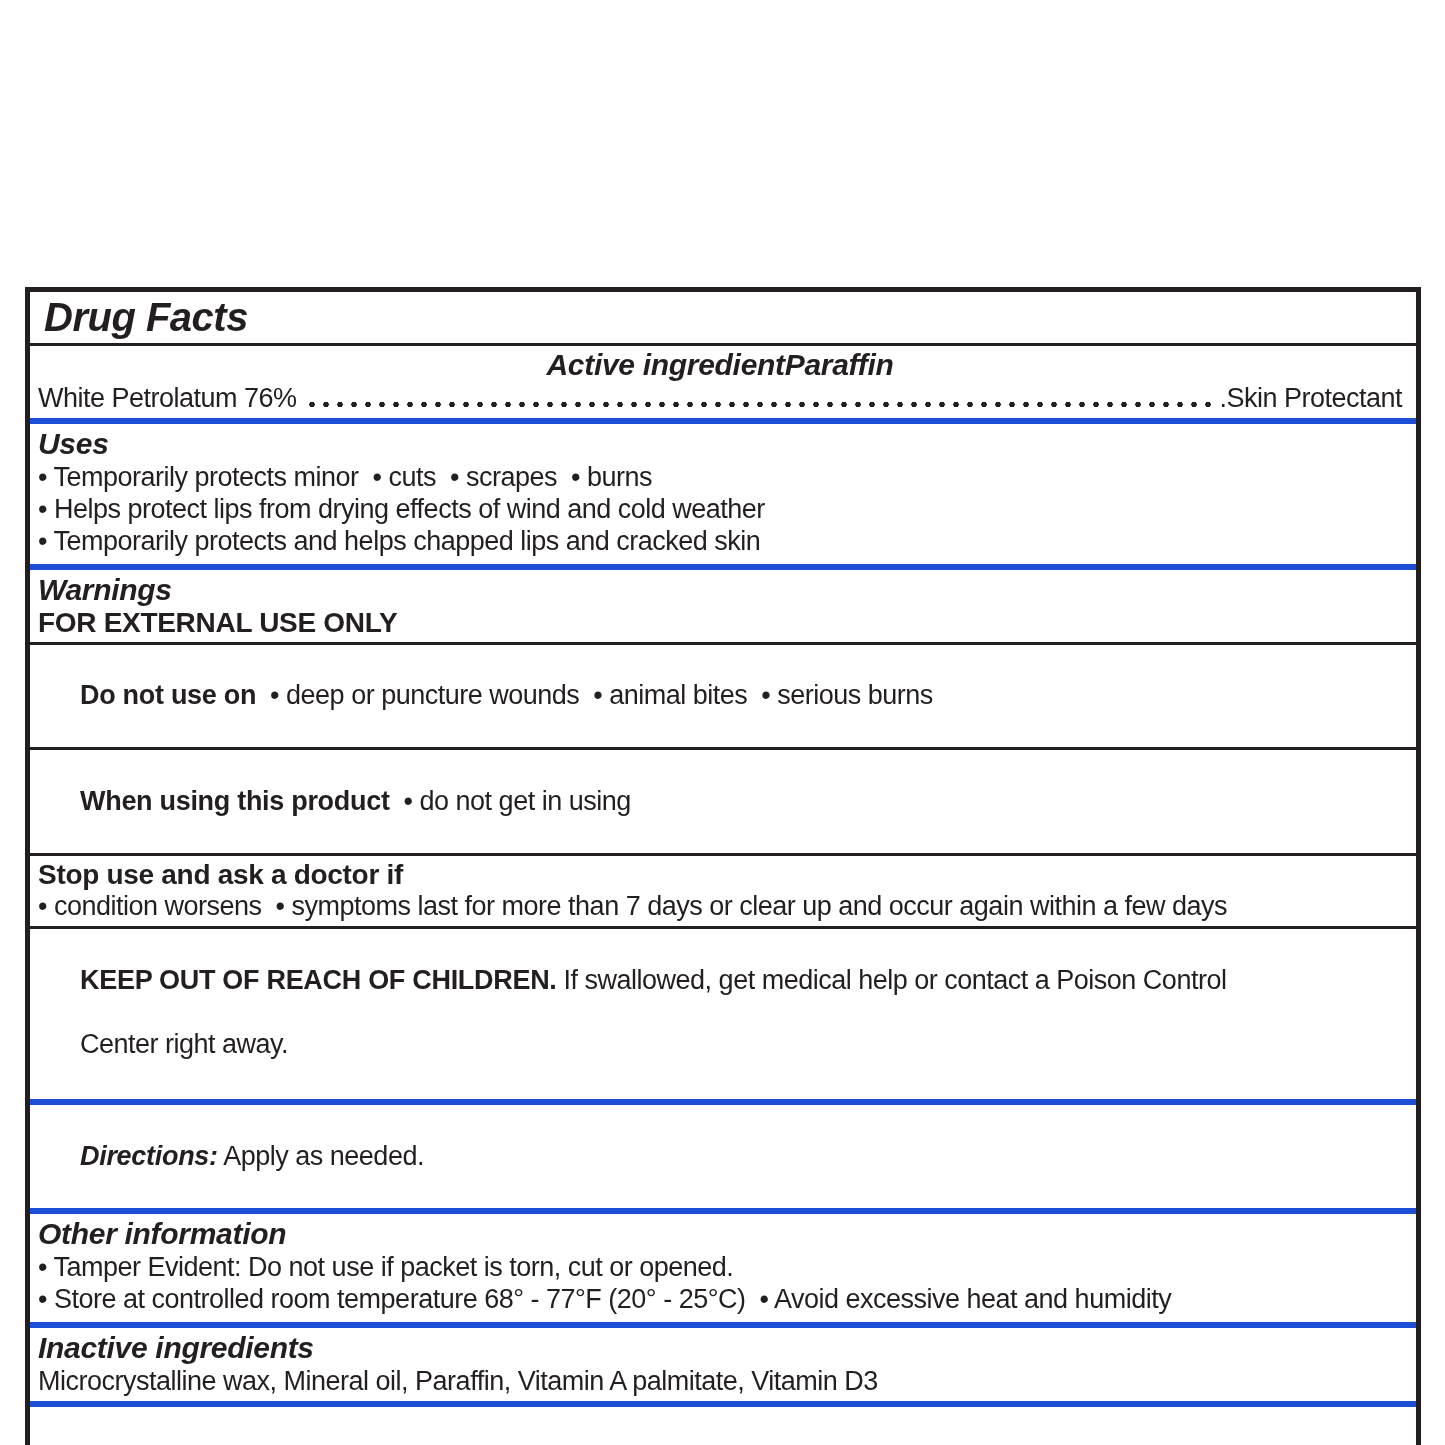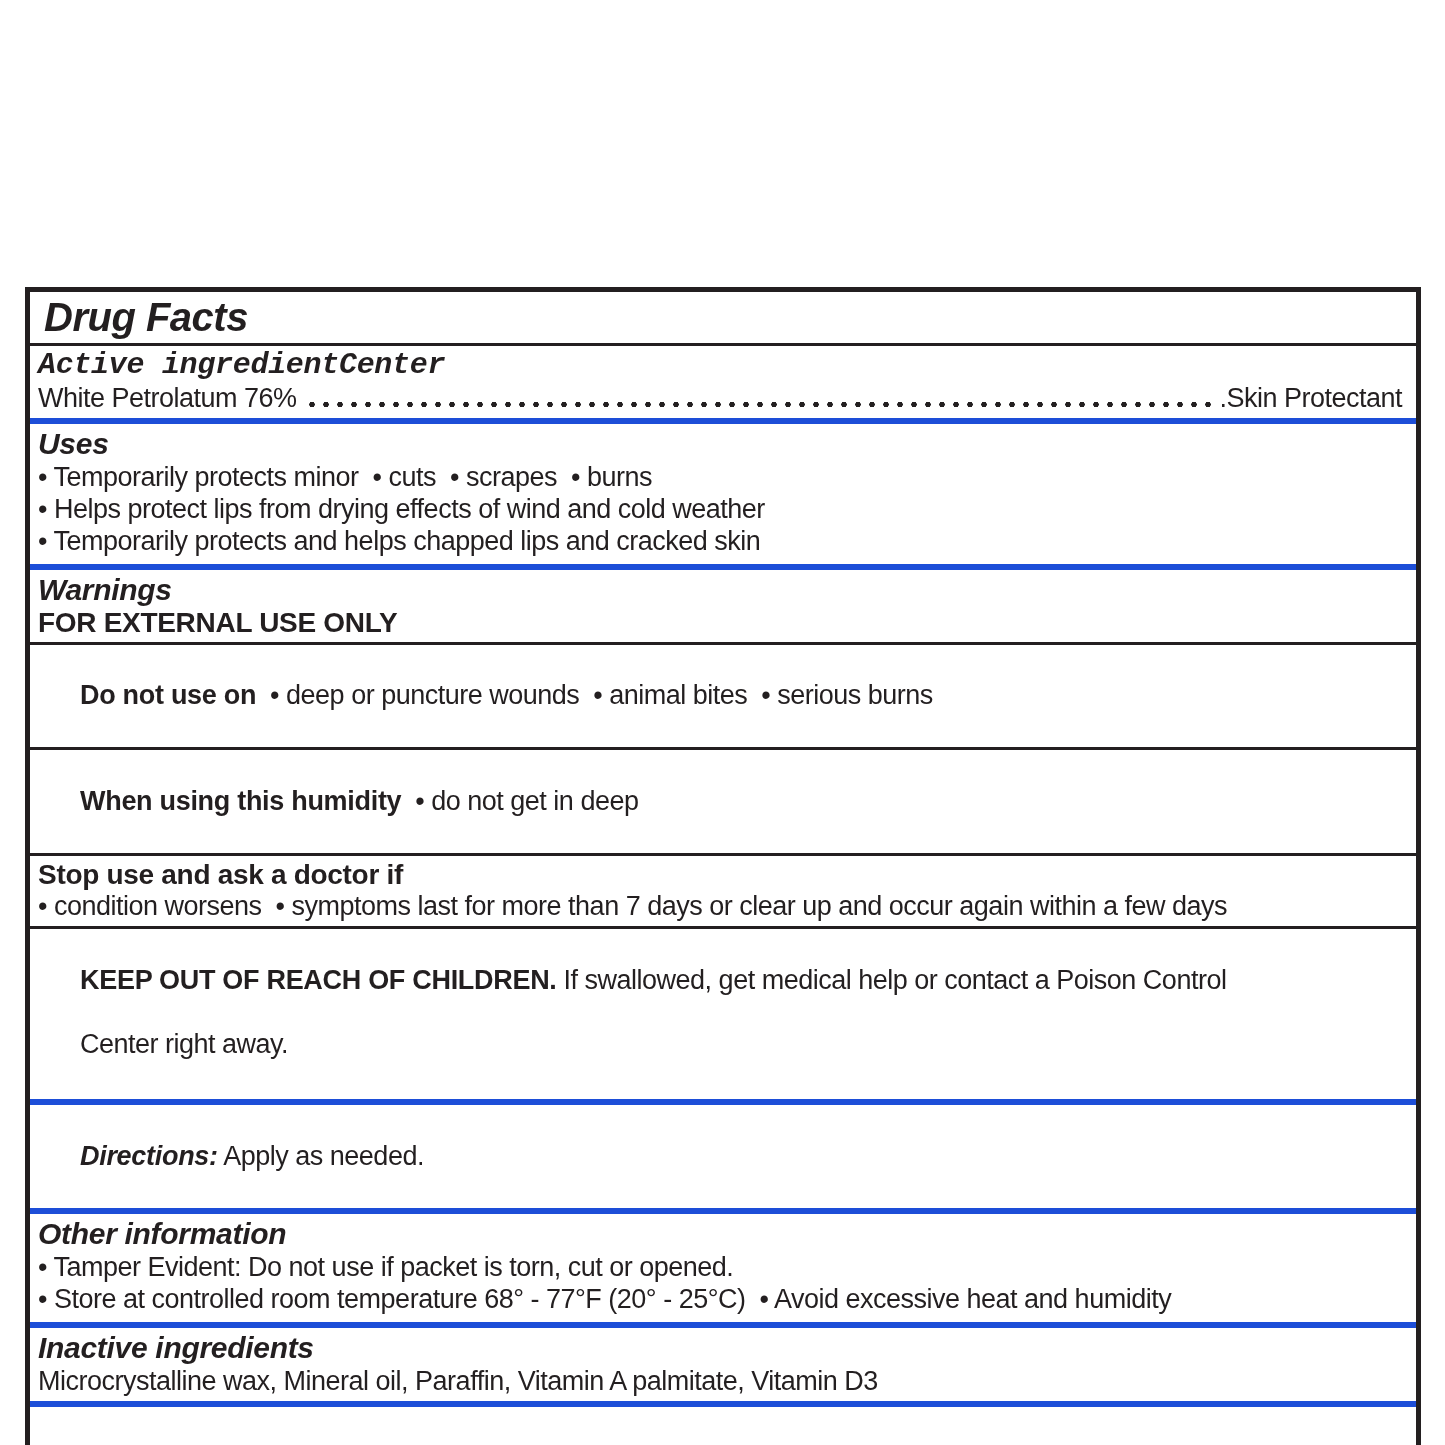"Active ingredient" .split { font-family: Liberation Mono, monospace -> none; justify-content: flex-start -> center }
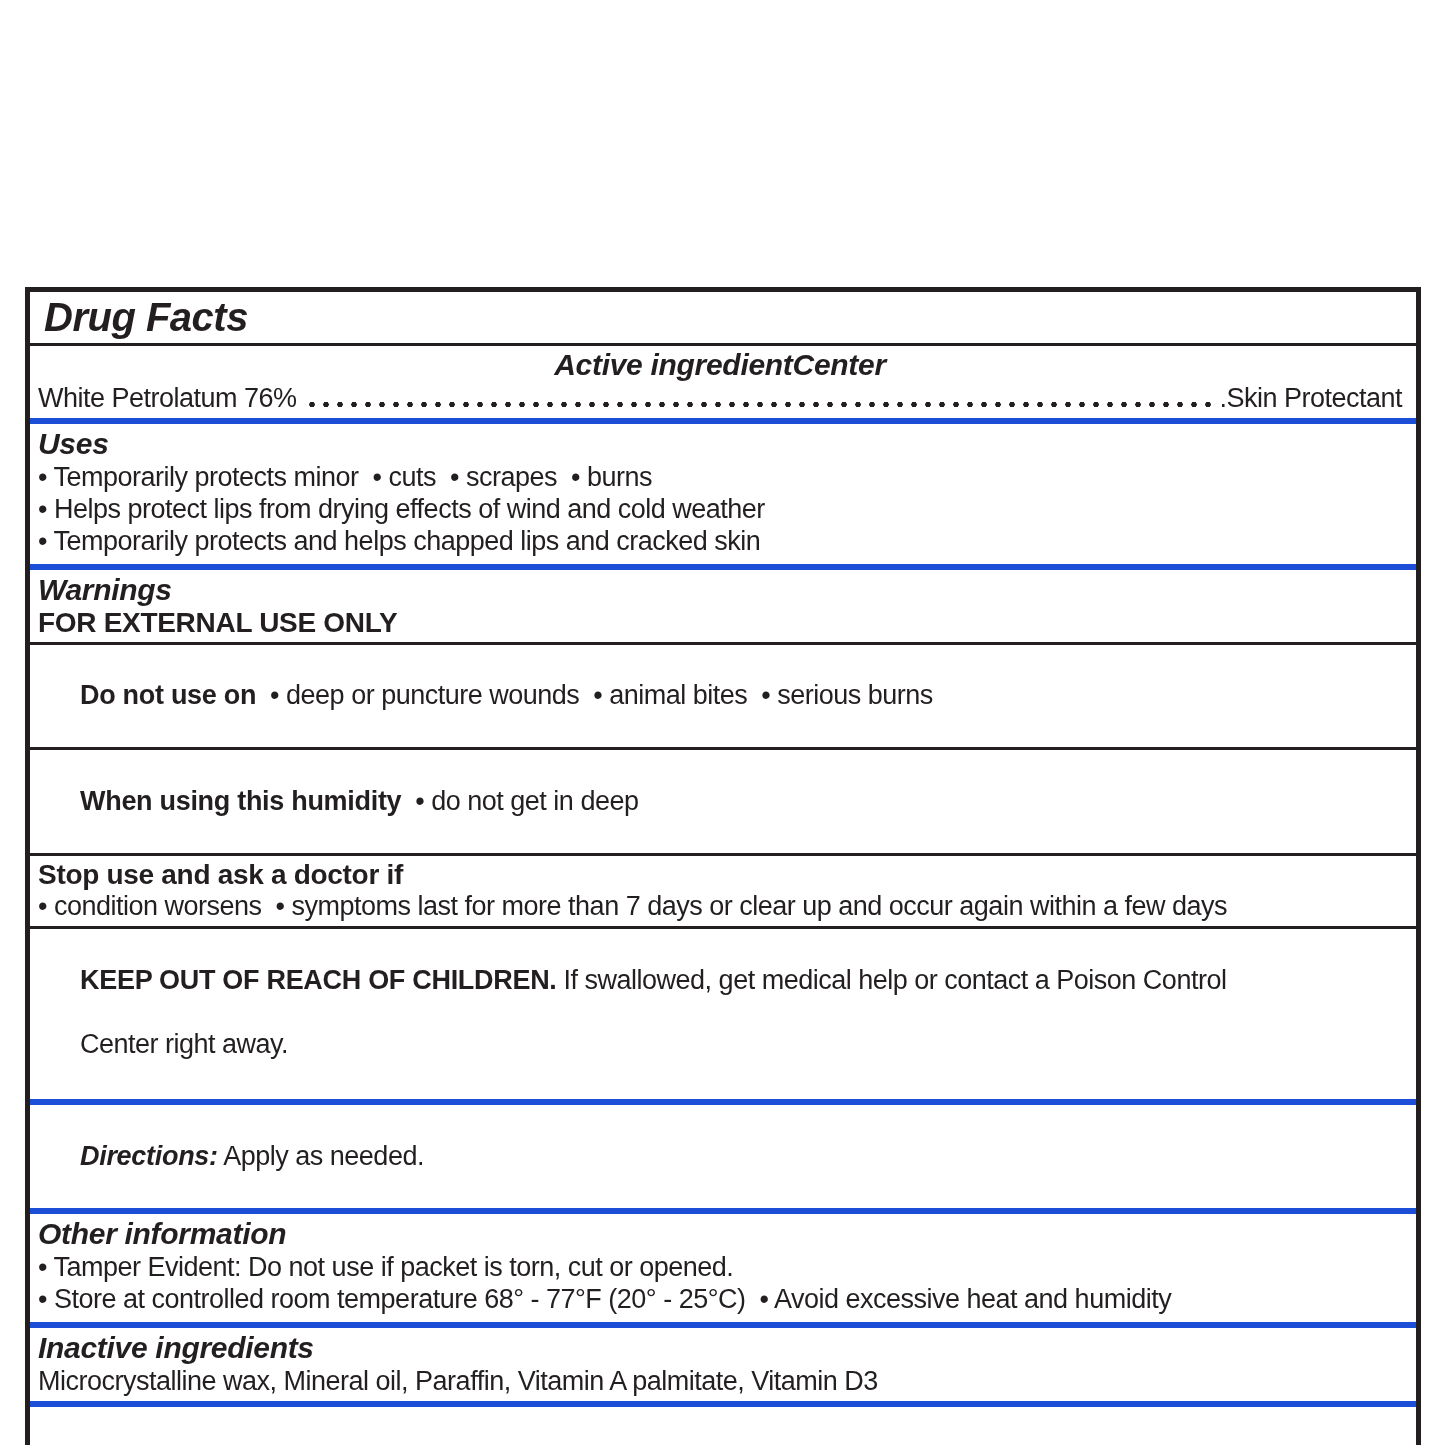"Center" span.h2 { text: Center -> Paraffin }
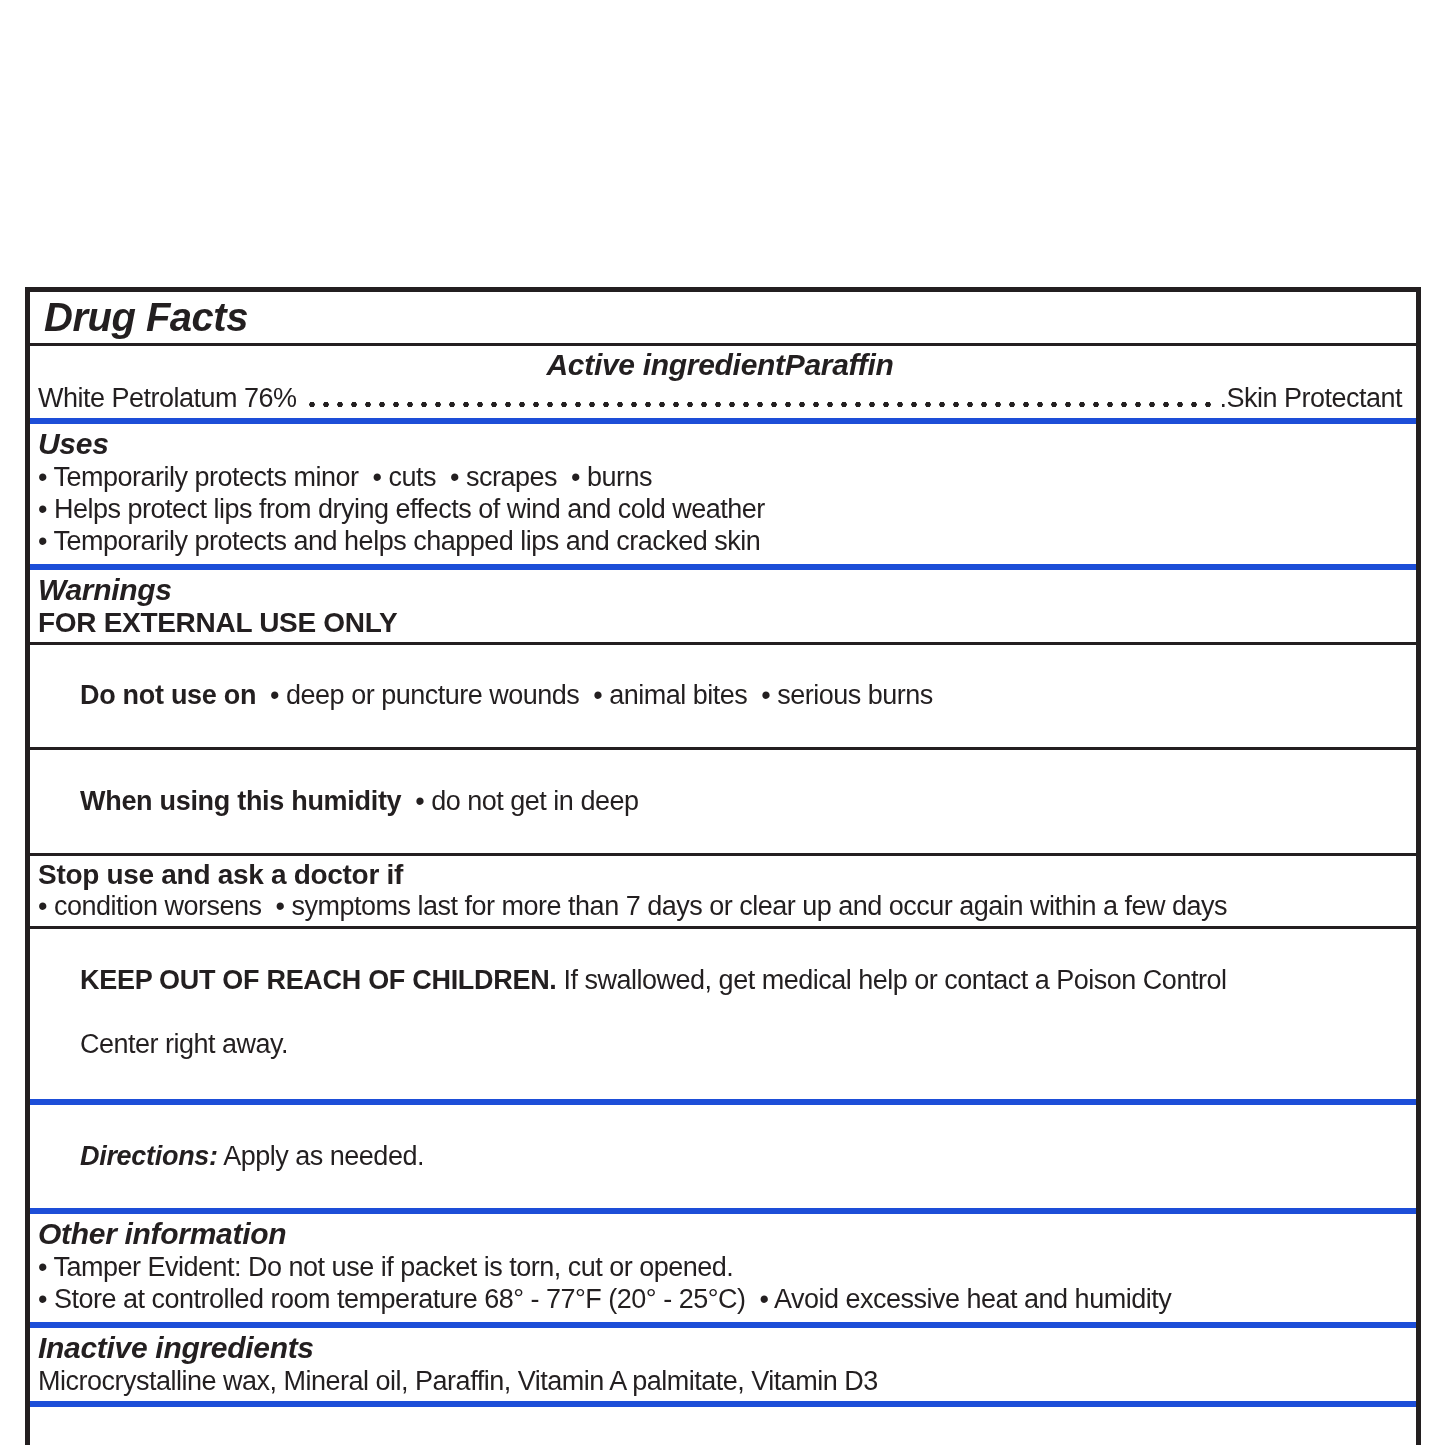"When using this humidity" span.inline-bold { text: humidity -> product }
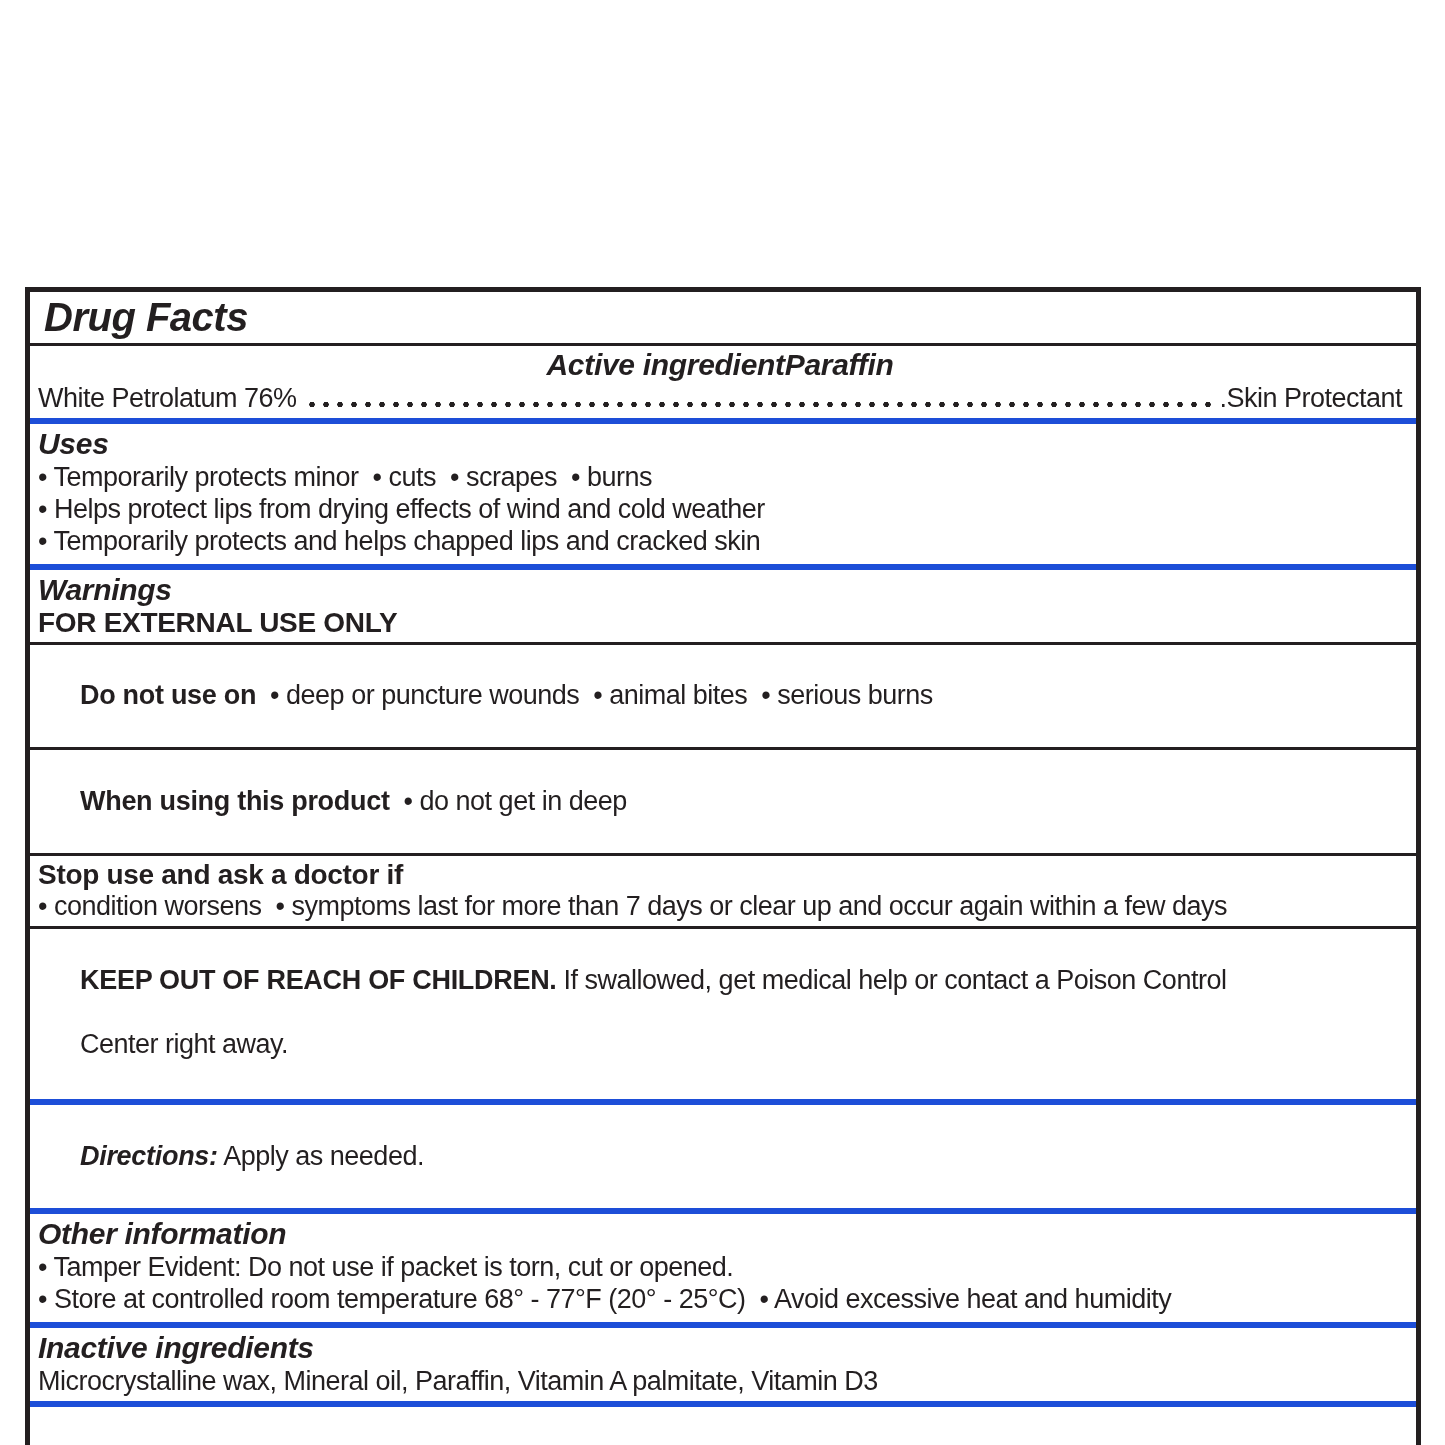"• do not get in" span { text: deep -> using }
